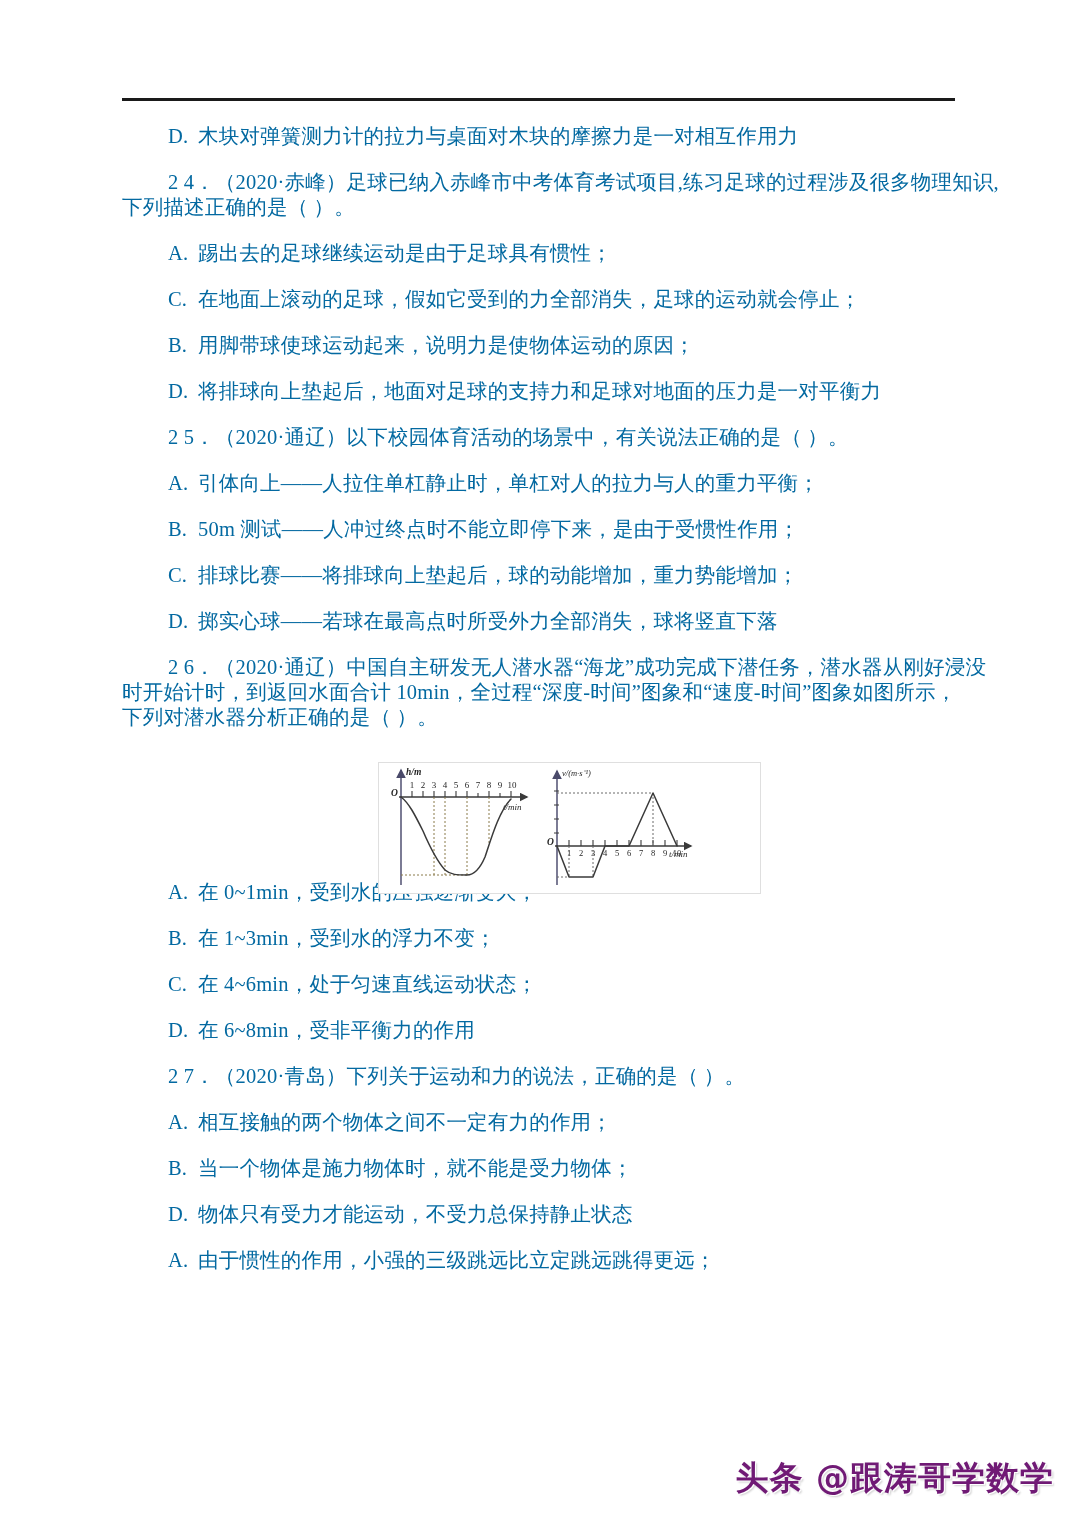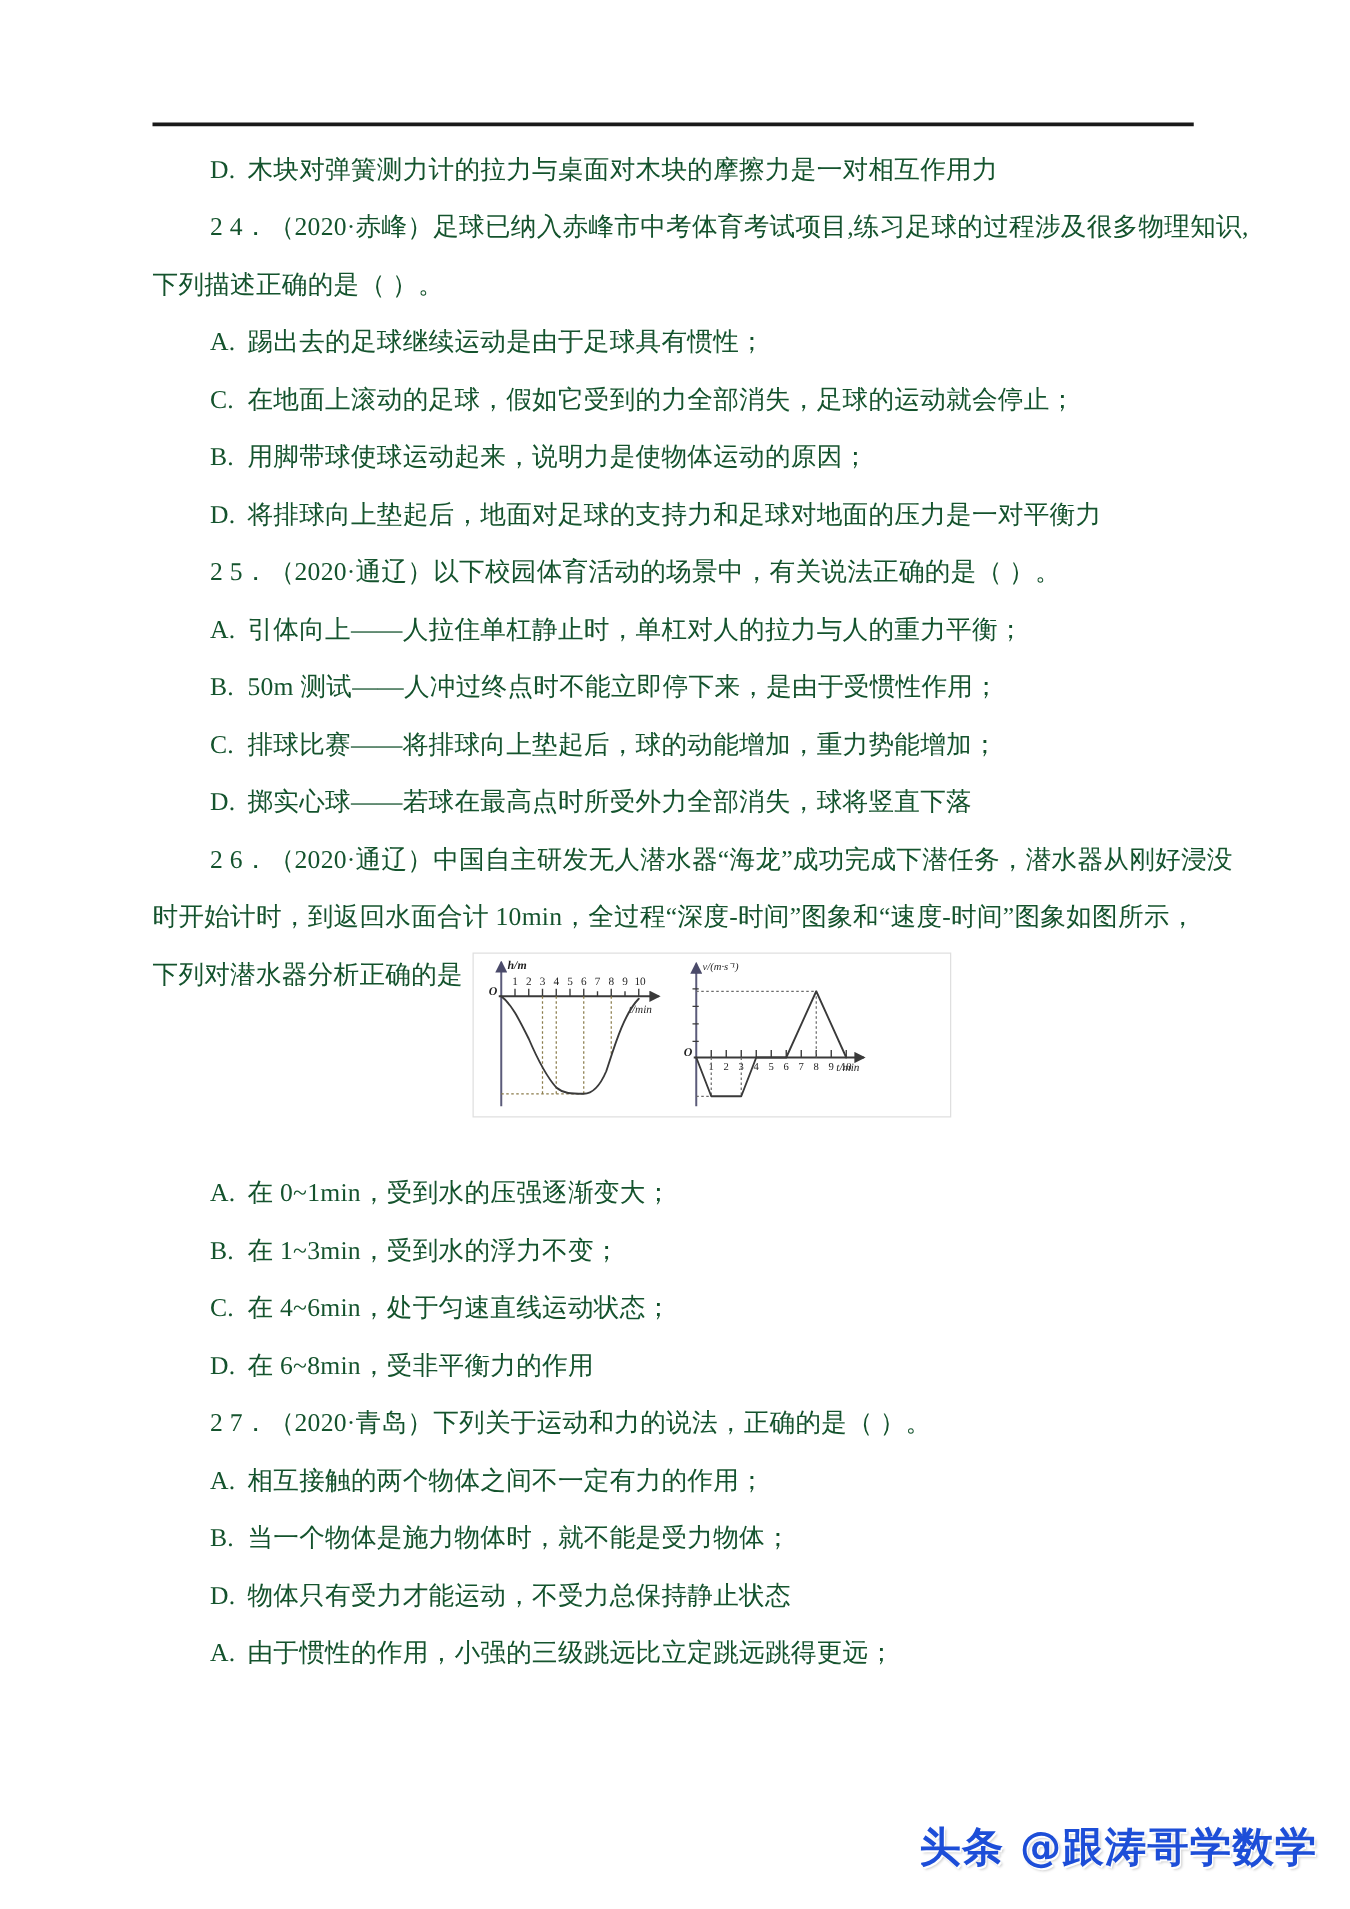"D. 木块对弹簧测力计的拉力与桌面对木块的摩擦力是一对相互作用力" .line { color: #14532d -> #0369a1 }
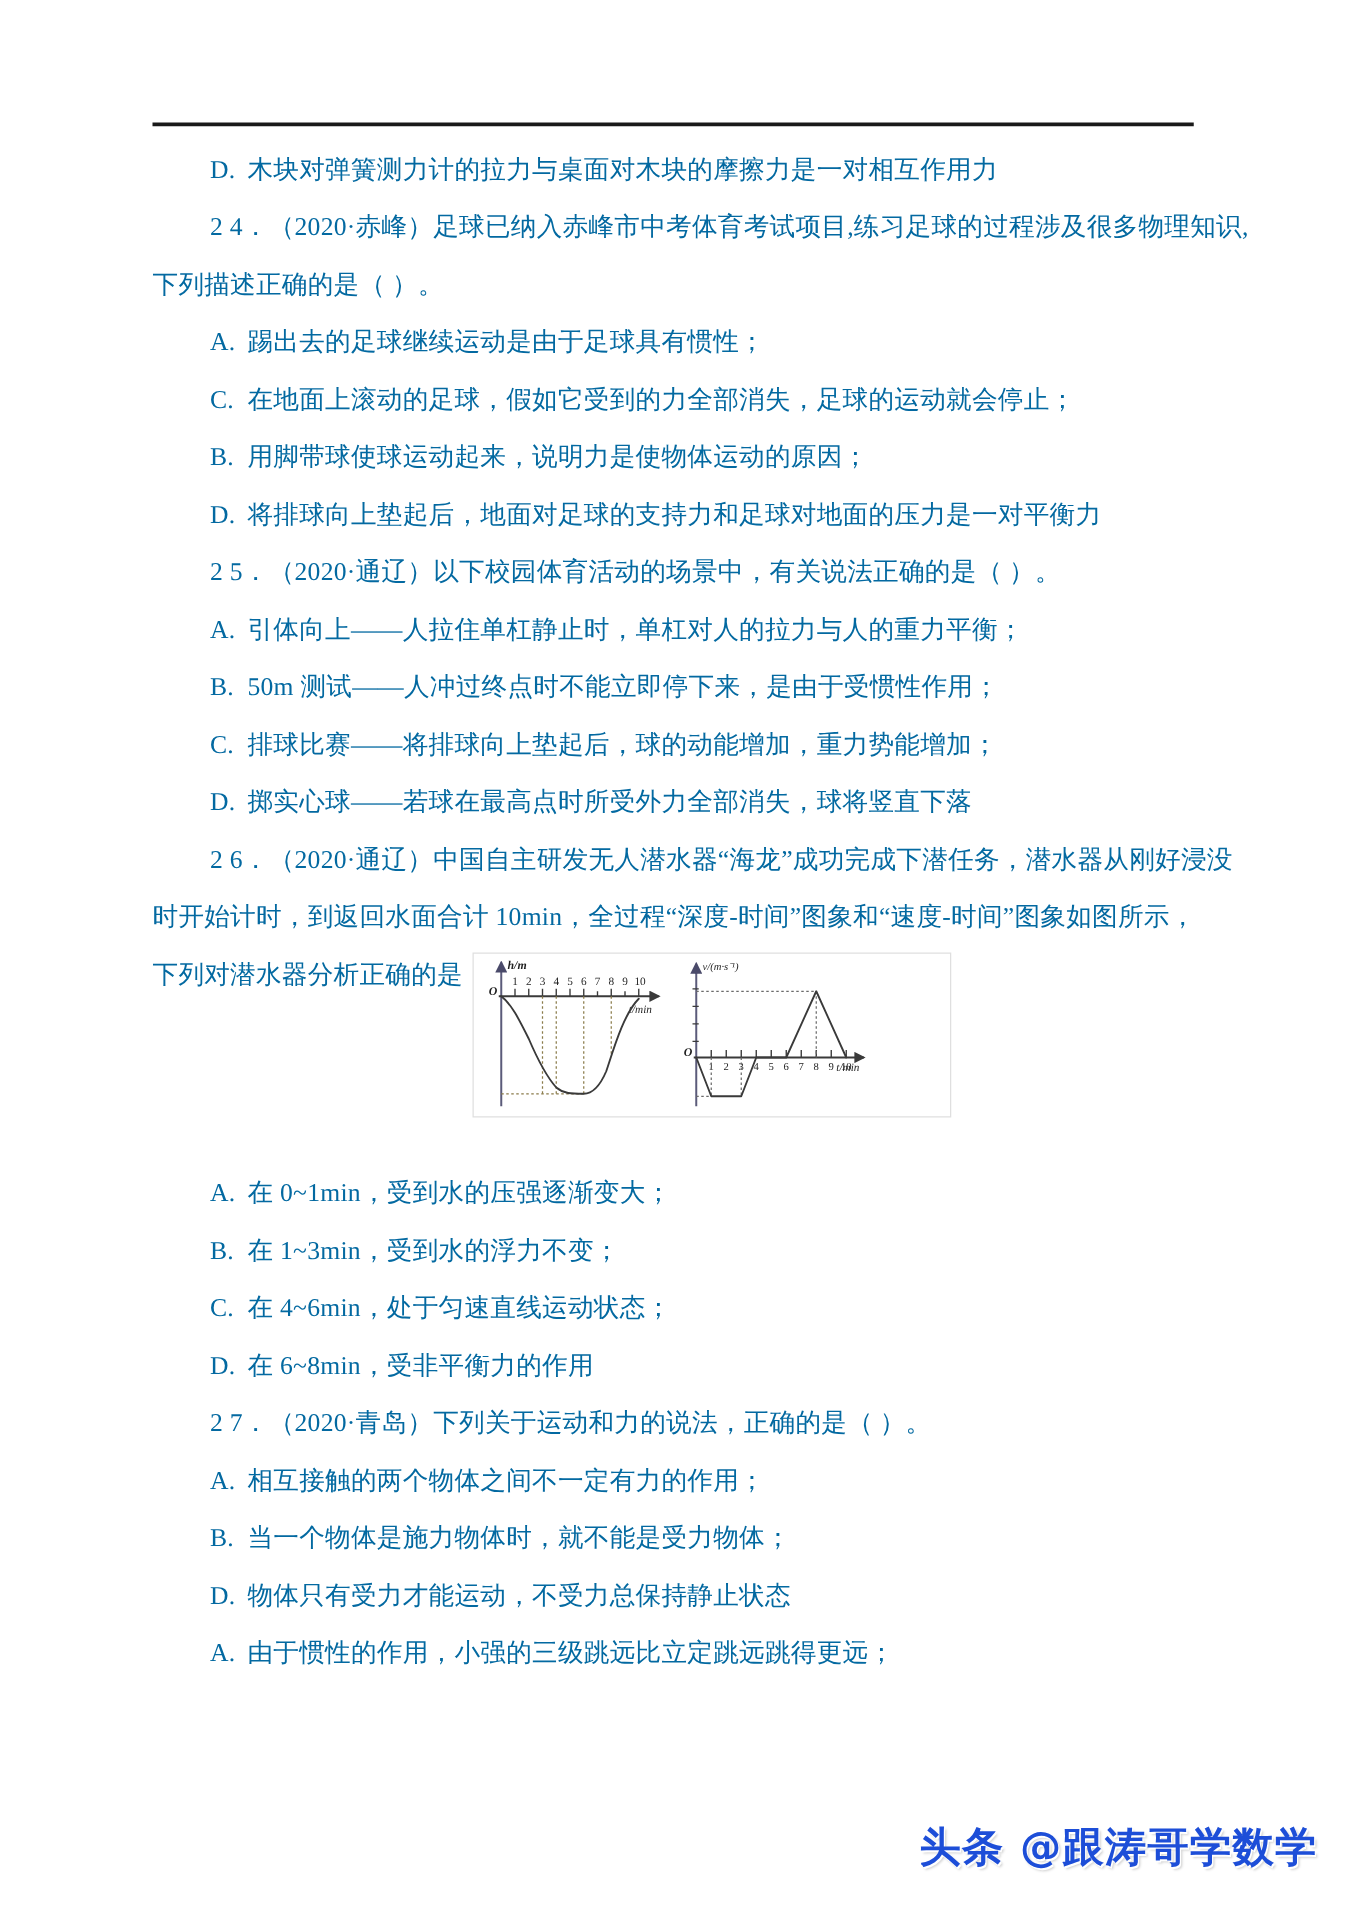"下列描述正确的是（ ）。" .q-cont { margin-top: 21px -> none }
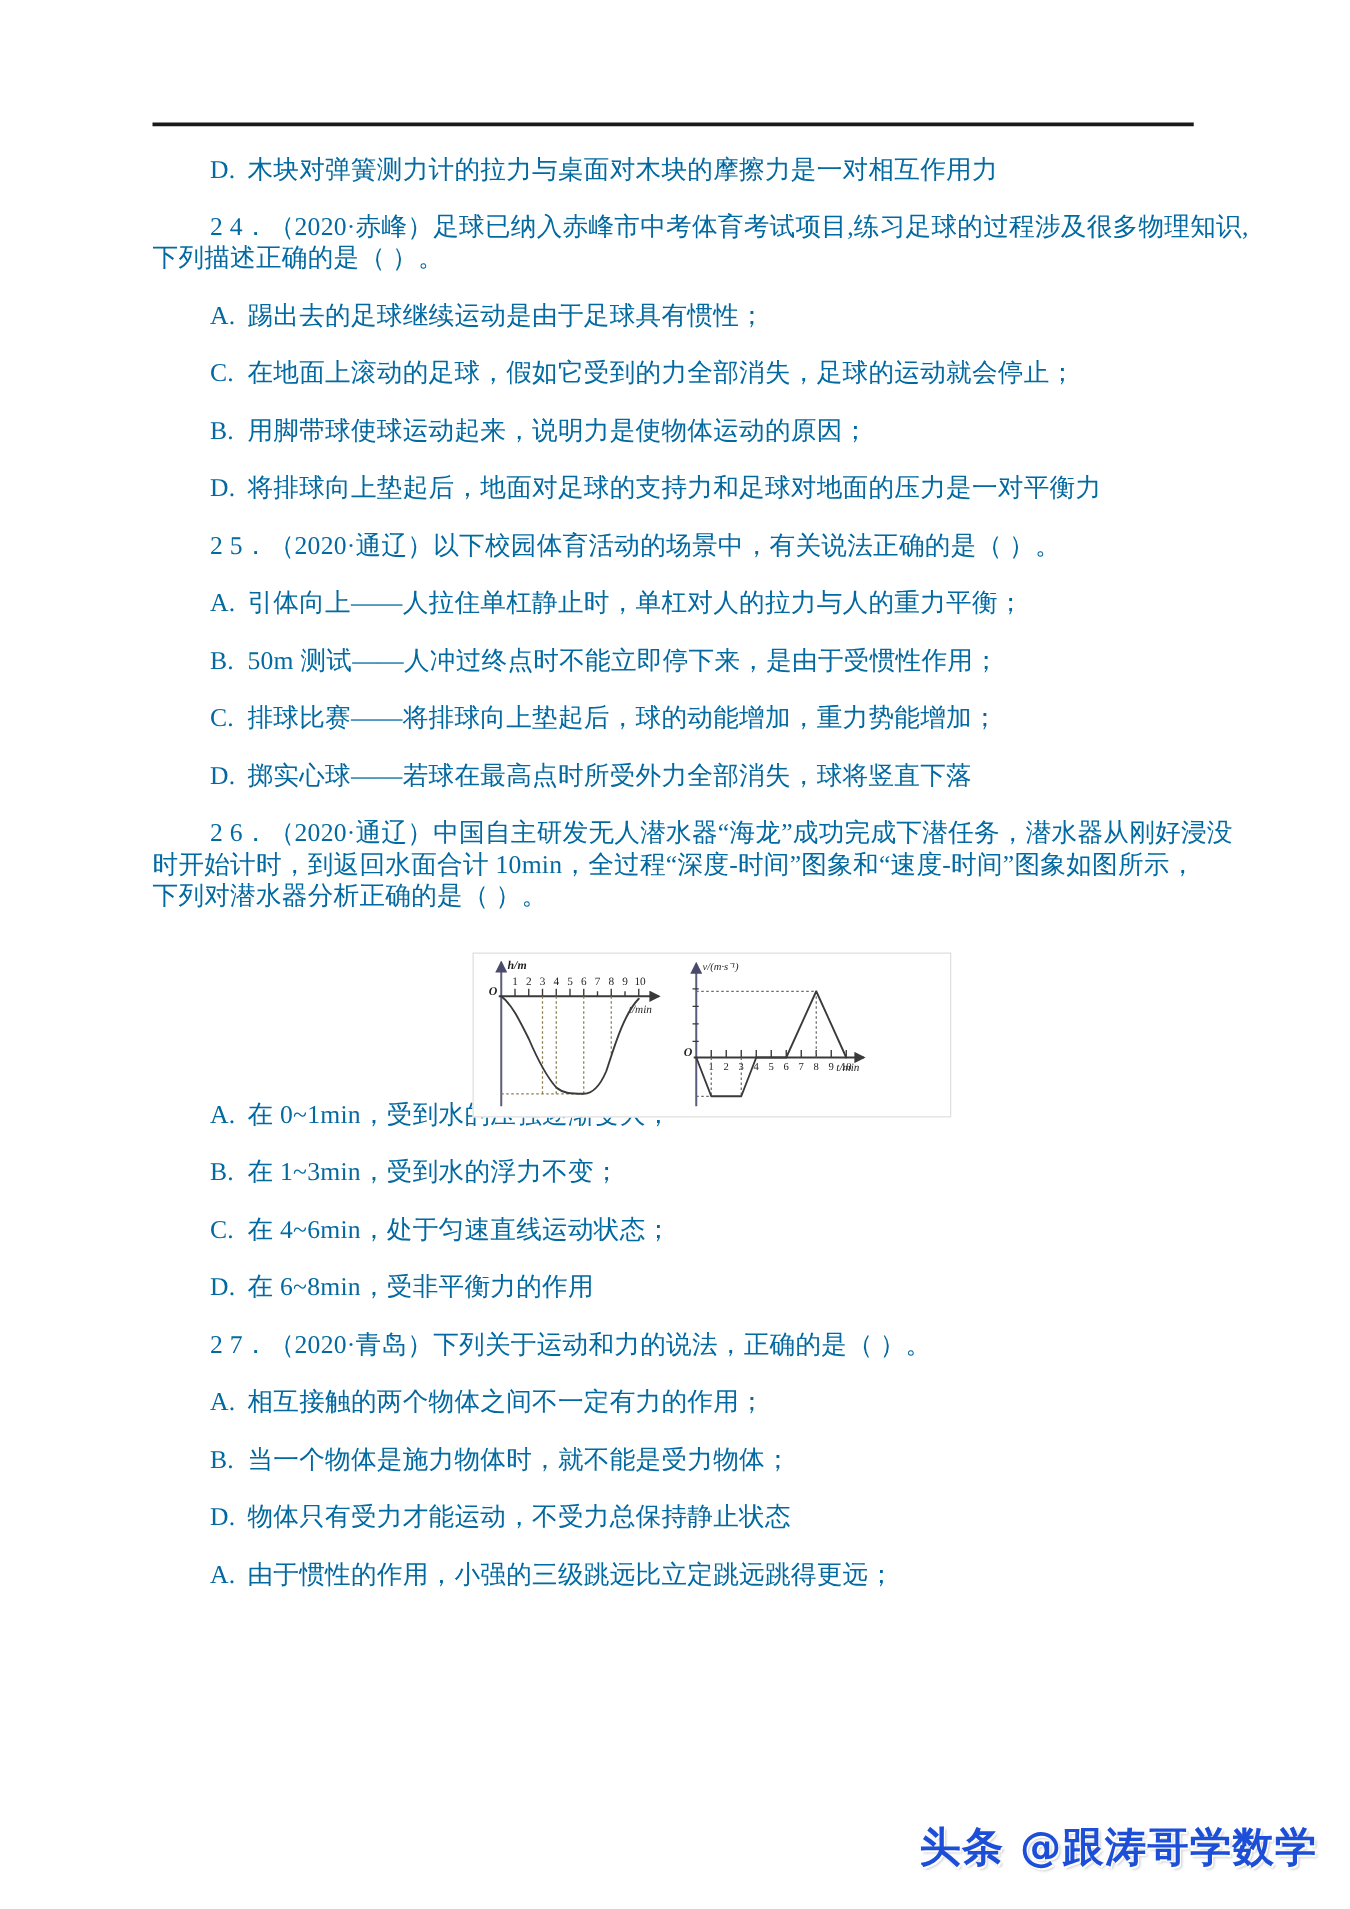"头条 @跟涛哥学数学" .footer-watermark { color: #1d4ed8 -> #701a75 }
